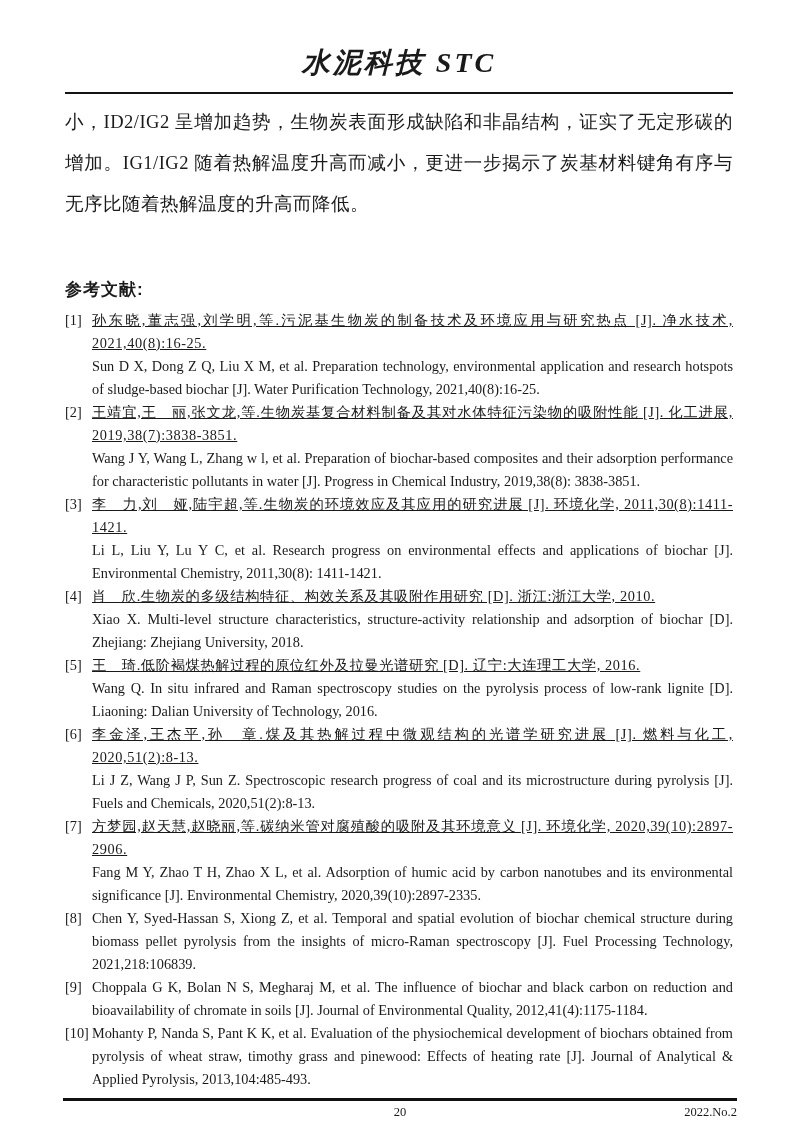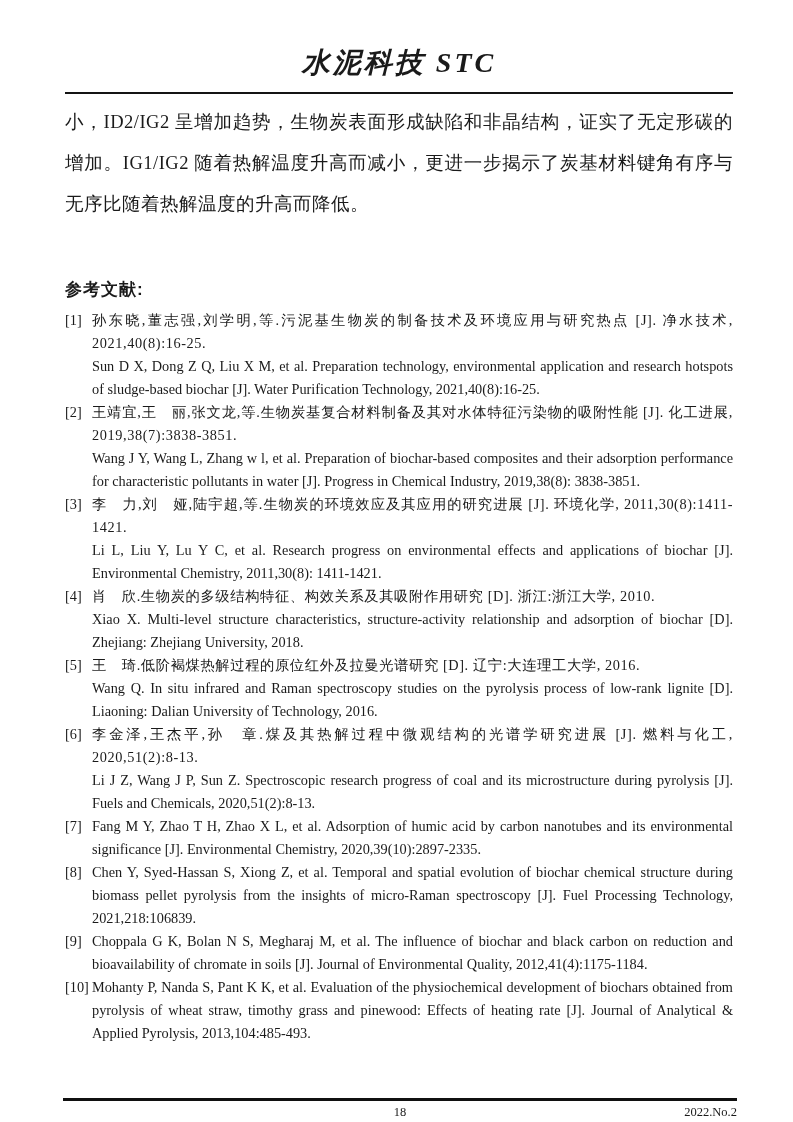"孙东晓,董志强,刘学明,等.污泥基生物炭的制备技术及环境应用与研究热点 [J]." .ref-cn { text-decoration: none -> underline }
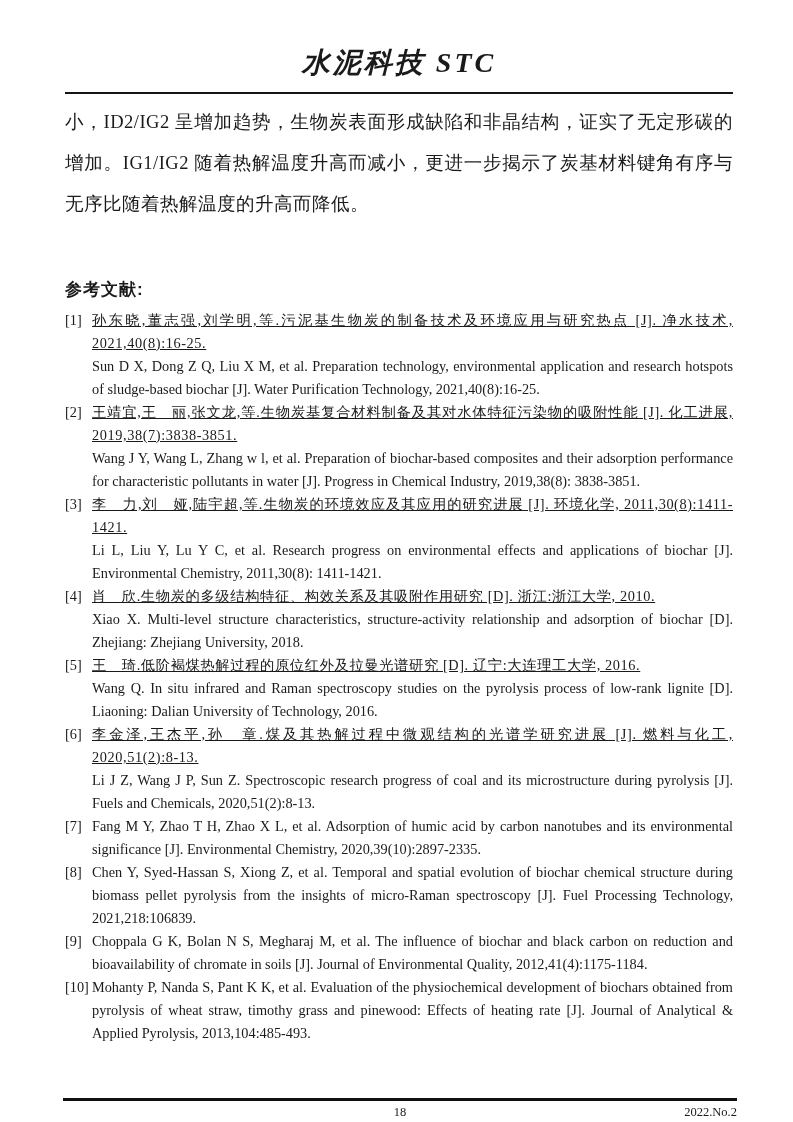"方梦园,赵天慧,赵晓丽,等.碳纳米管对腐殖酸的吸附及其环境意义 [J]." span.ref-cn { html: none -> <span>方梦园,赵天慧,赵晓丽,等.碳纳米管对腐殖酸的吸附及其环境意义 [J]. 环境化学, 2020,39(10):2897-2906.</span> }
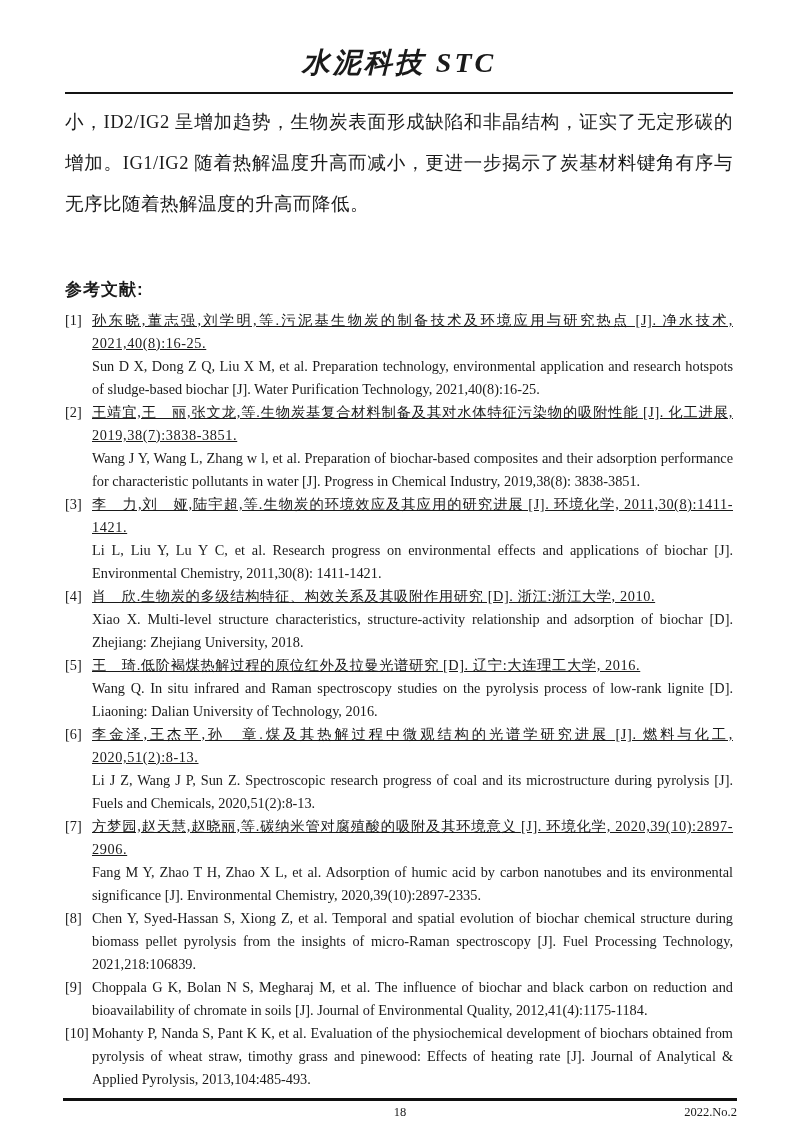"18" span.page-number { text: 18 -> 20 }
